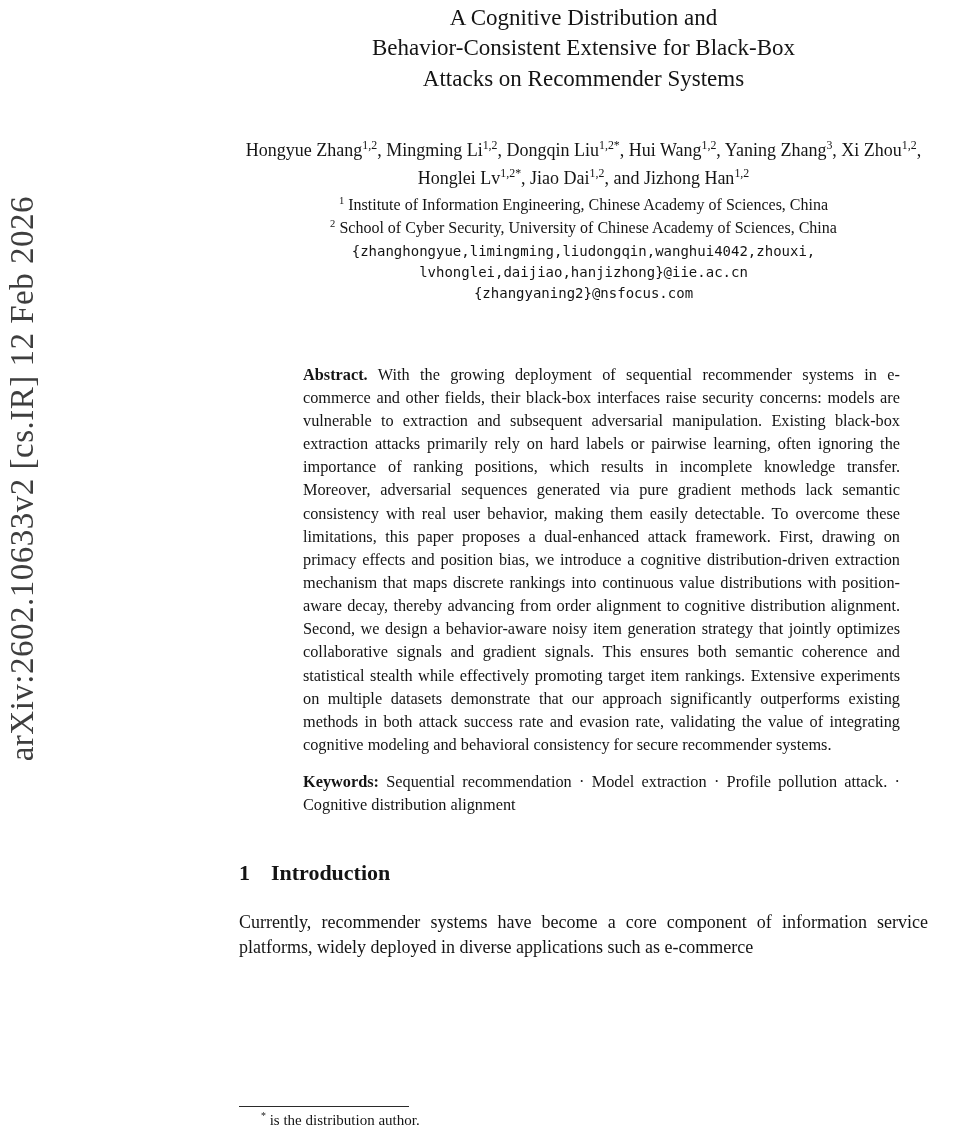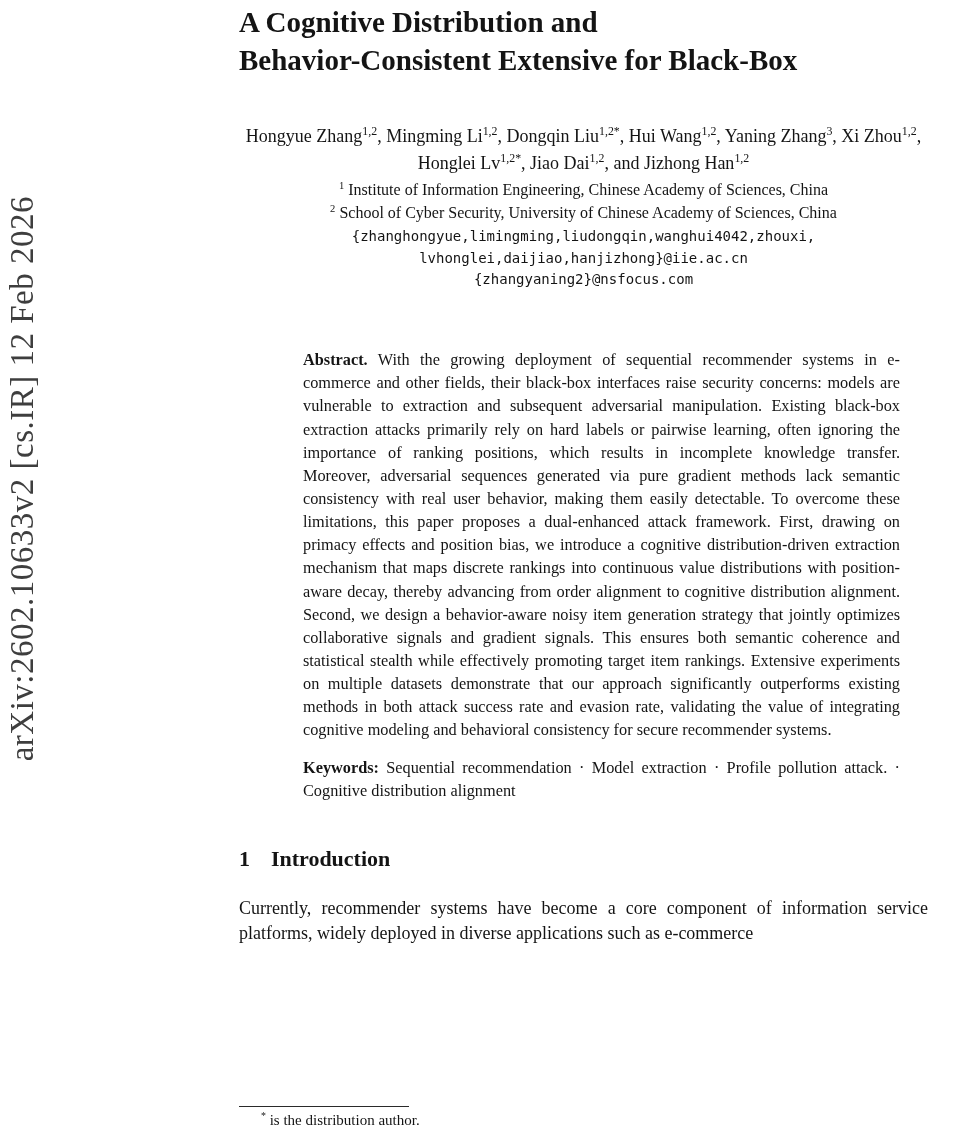"A Cognitive Distribution and" .title { font-size: 29px -> 23px; font-weight: bold -> normal; text-align: none -> center }
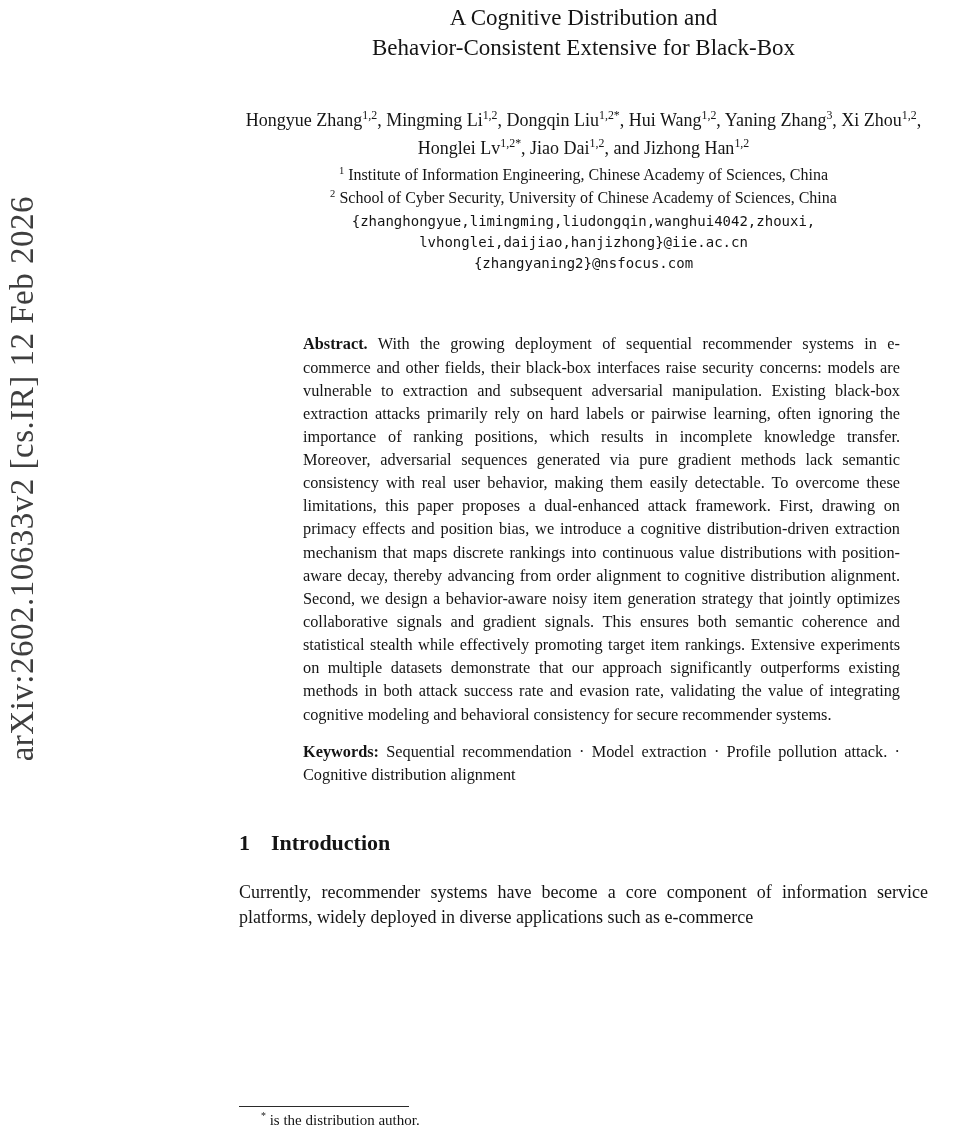"Attacks on Recommender Systems" span.title-line { html: none -> <span>Attacks on Recommender Systems</span> }
